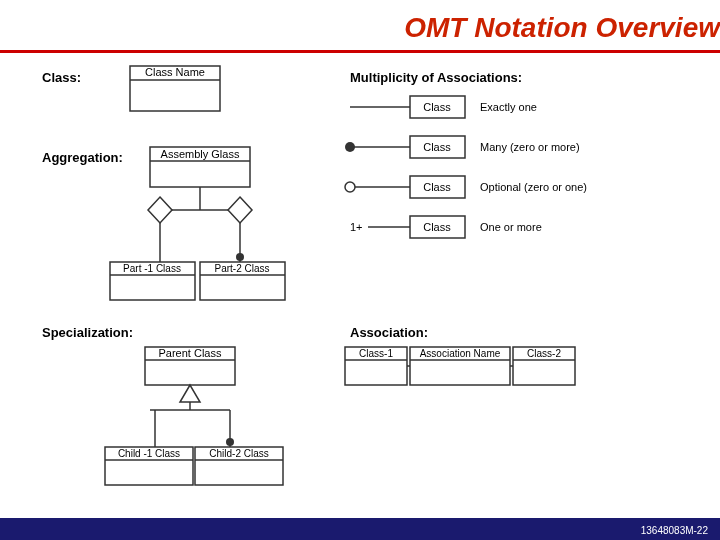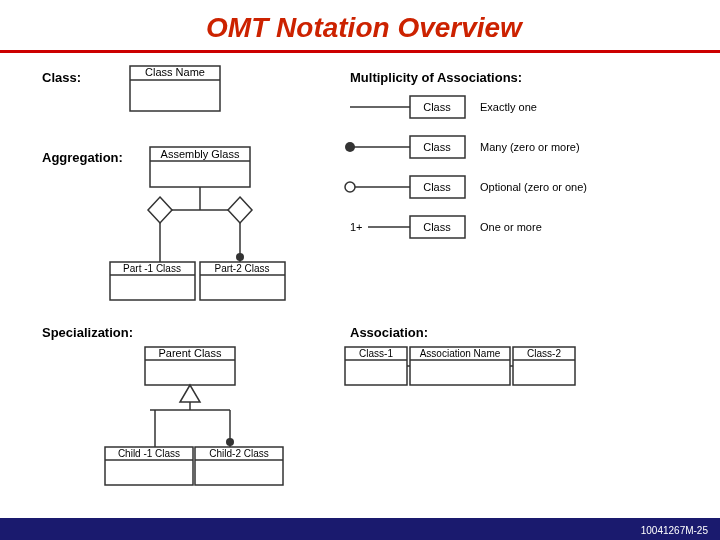"OMT Notation Overview" .title-bar { text-align: center -> right }
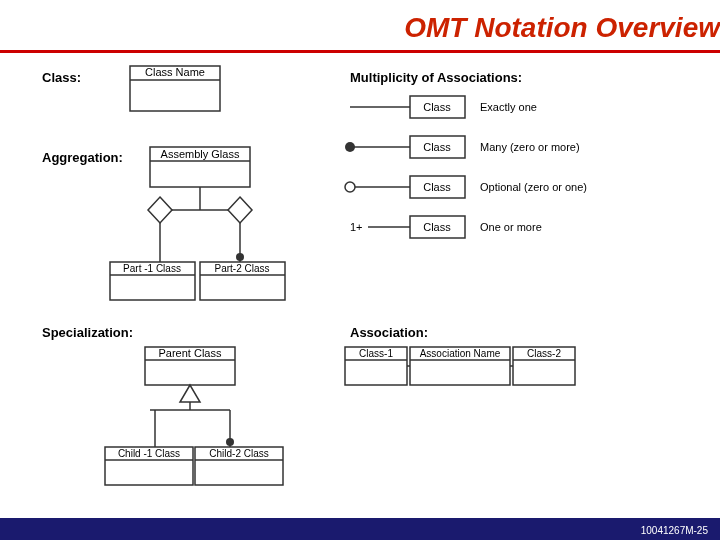"10041267M-25" span.footer-text { text: 10041267M-25 -> 13648083M-22 }
